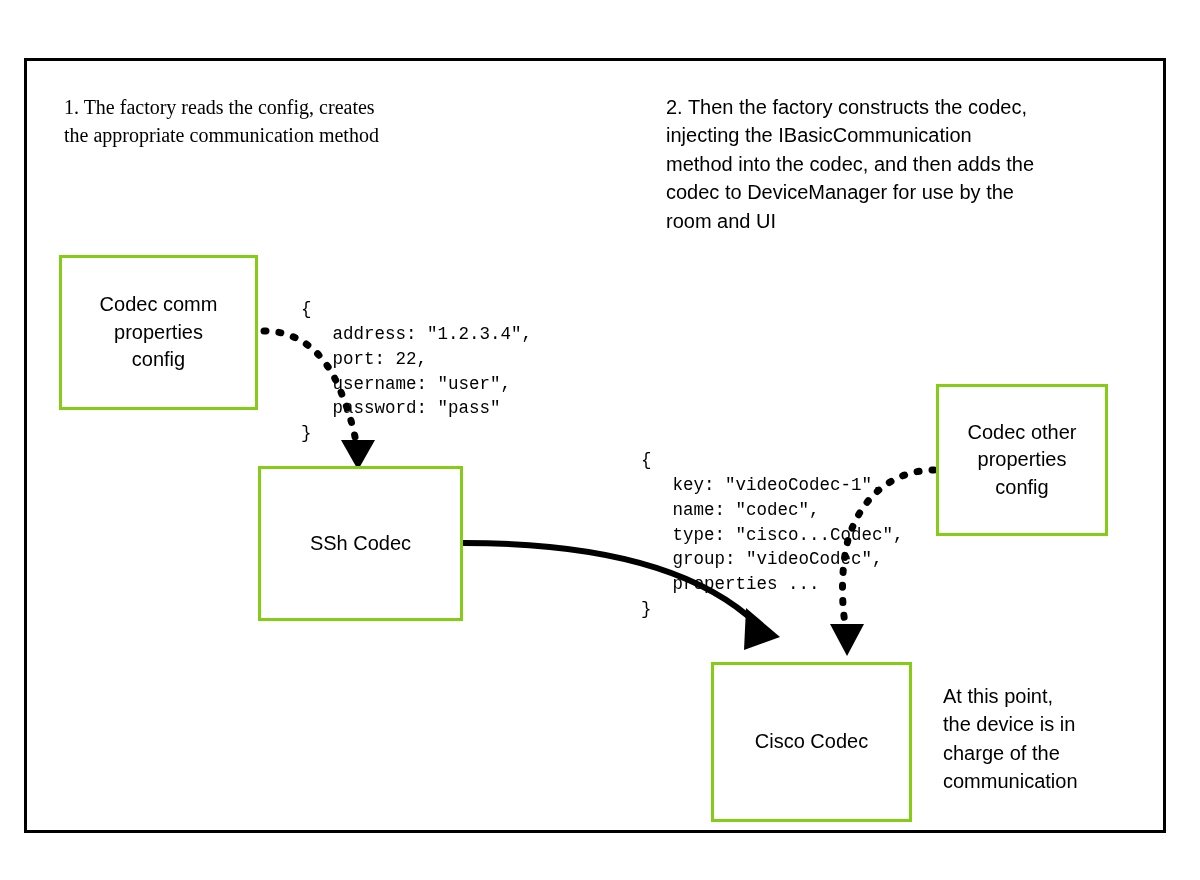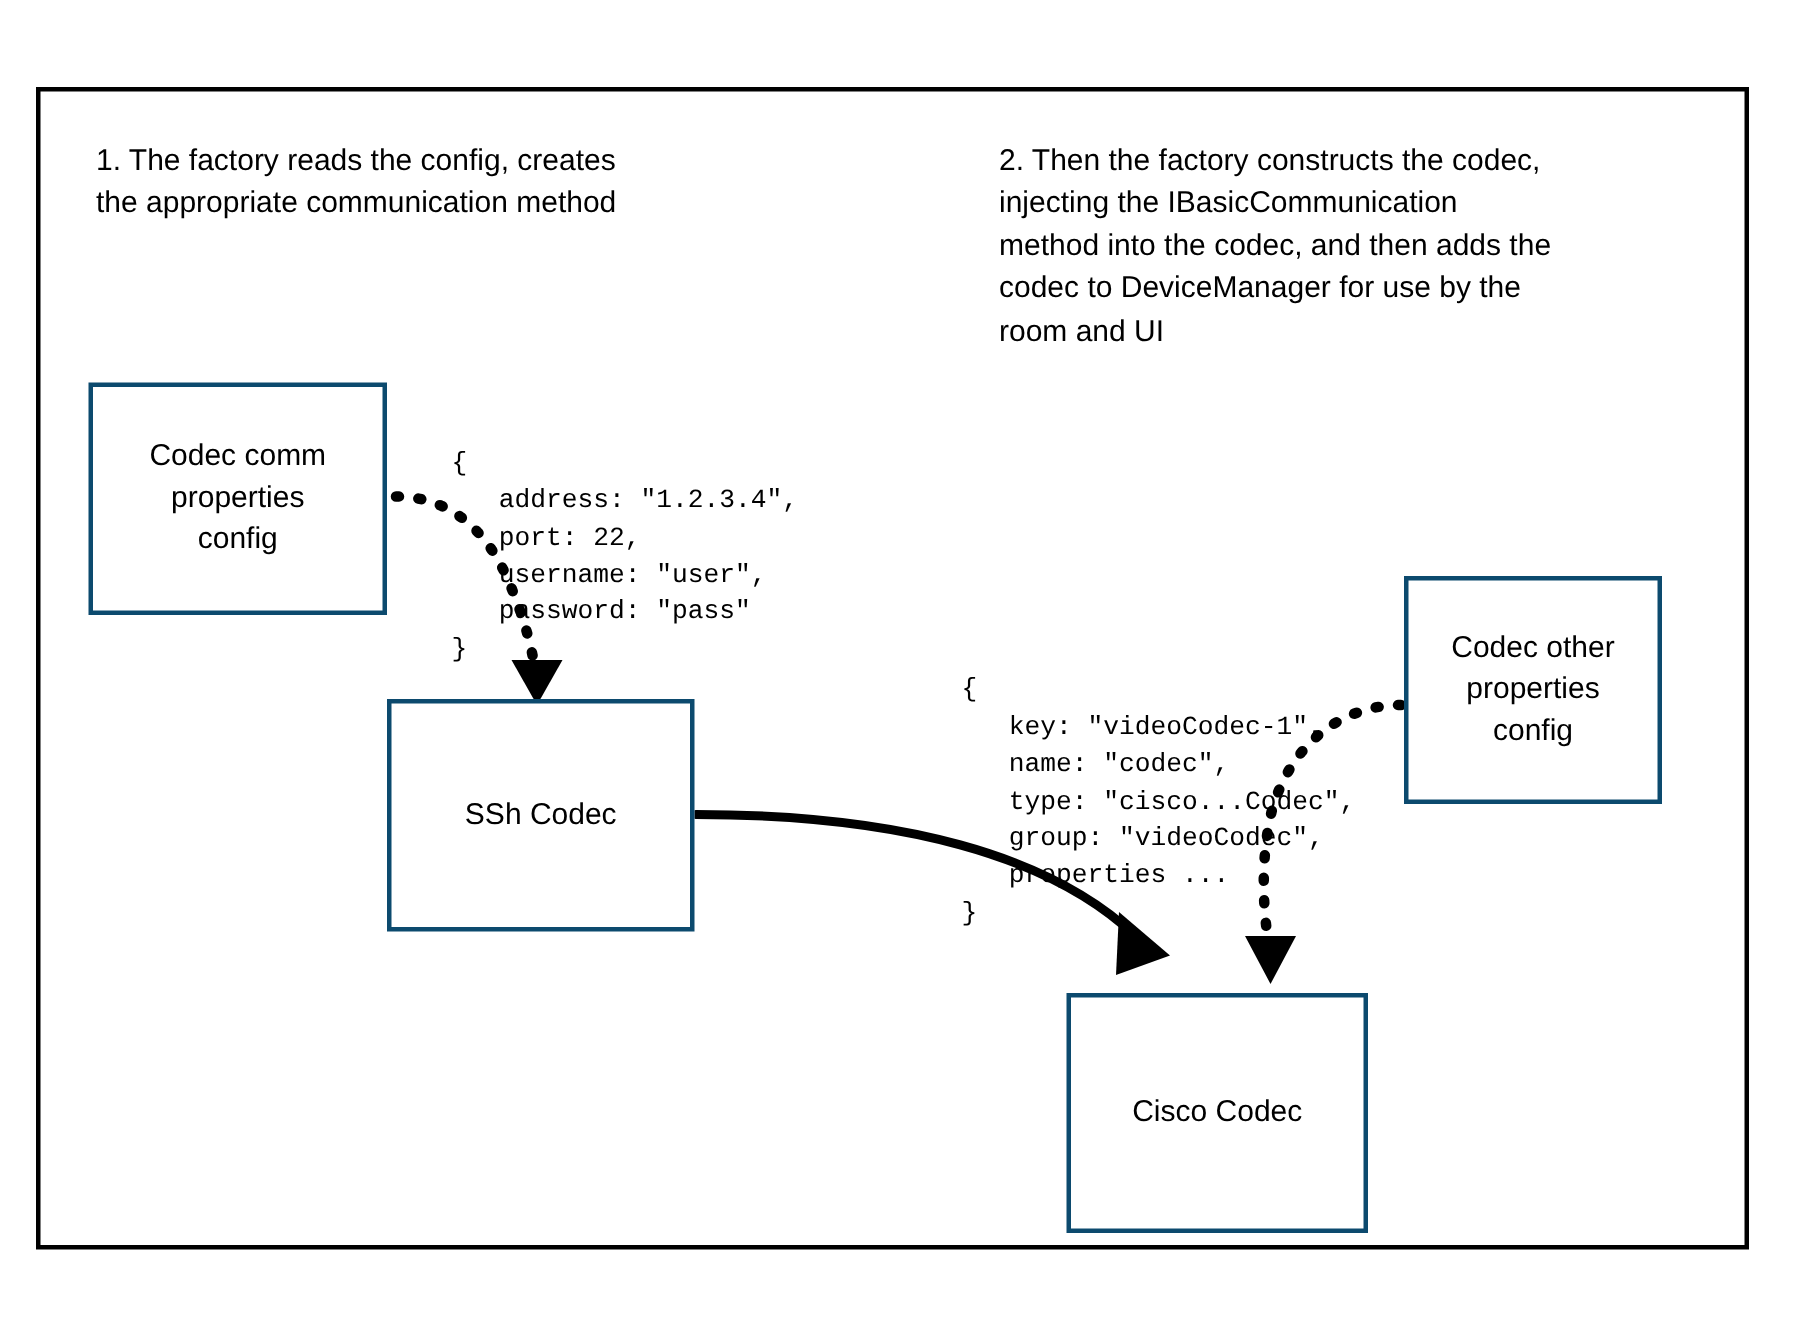"1. The factory reads the" #note-step1 { font-family: none -> Liberation Serif, serif }
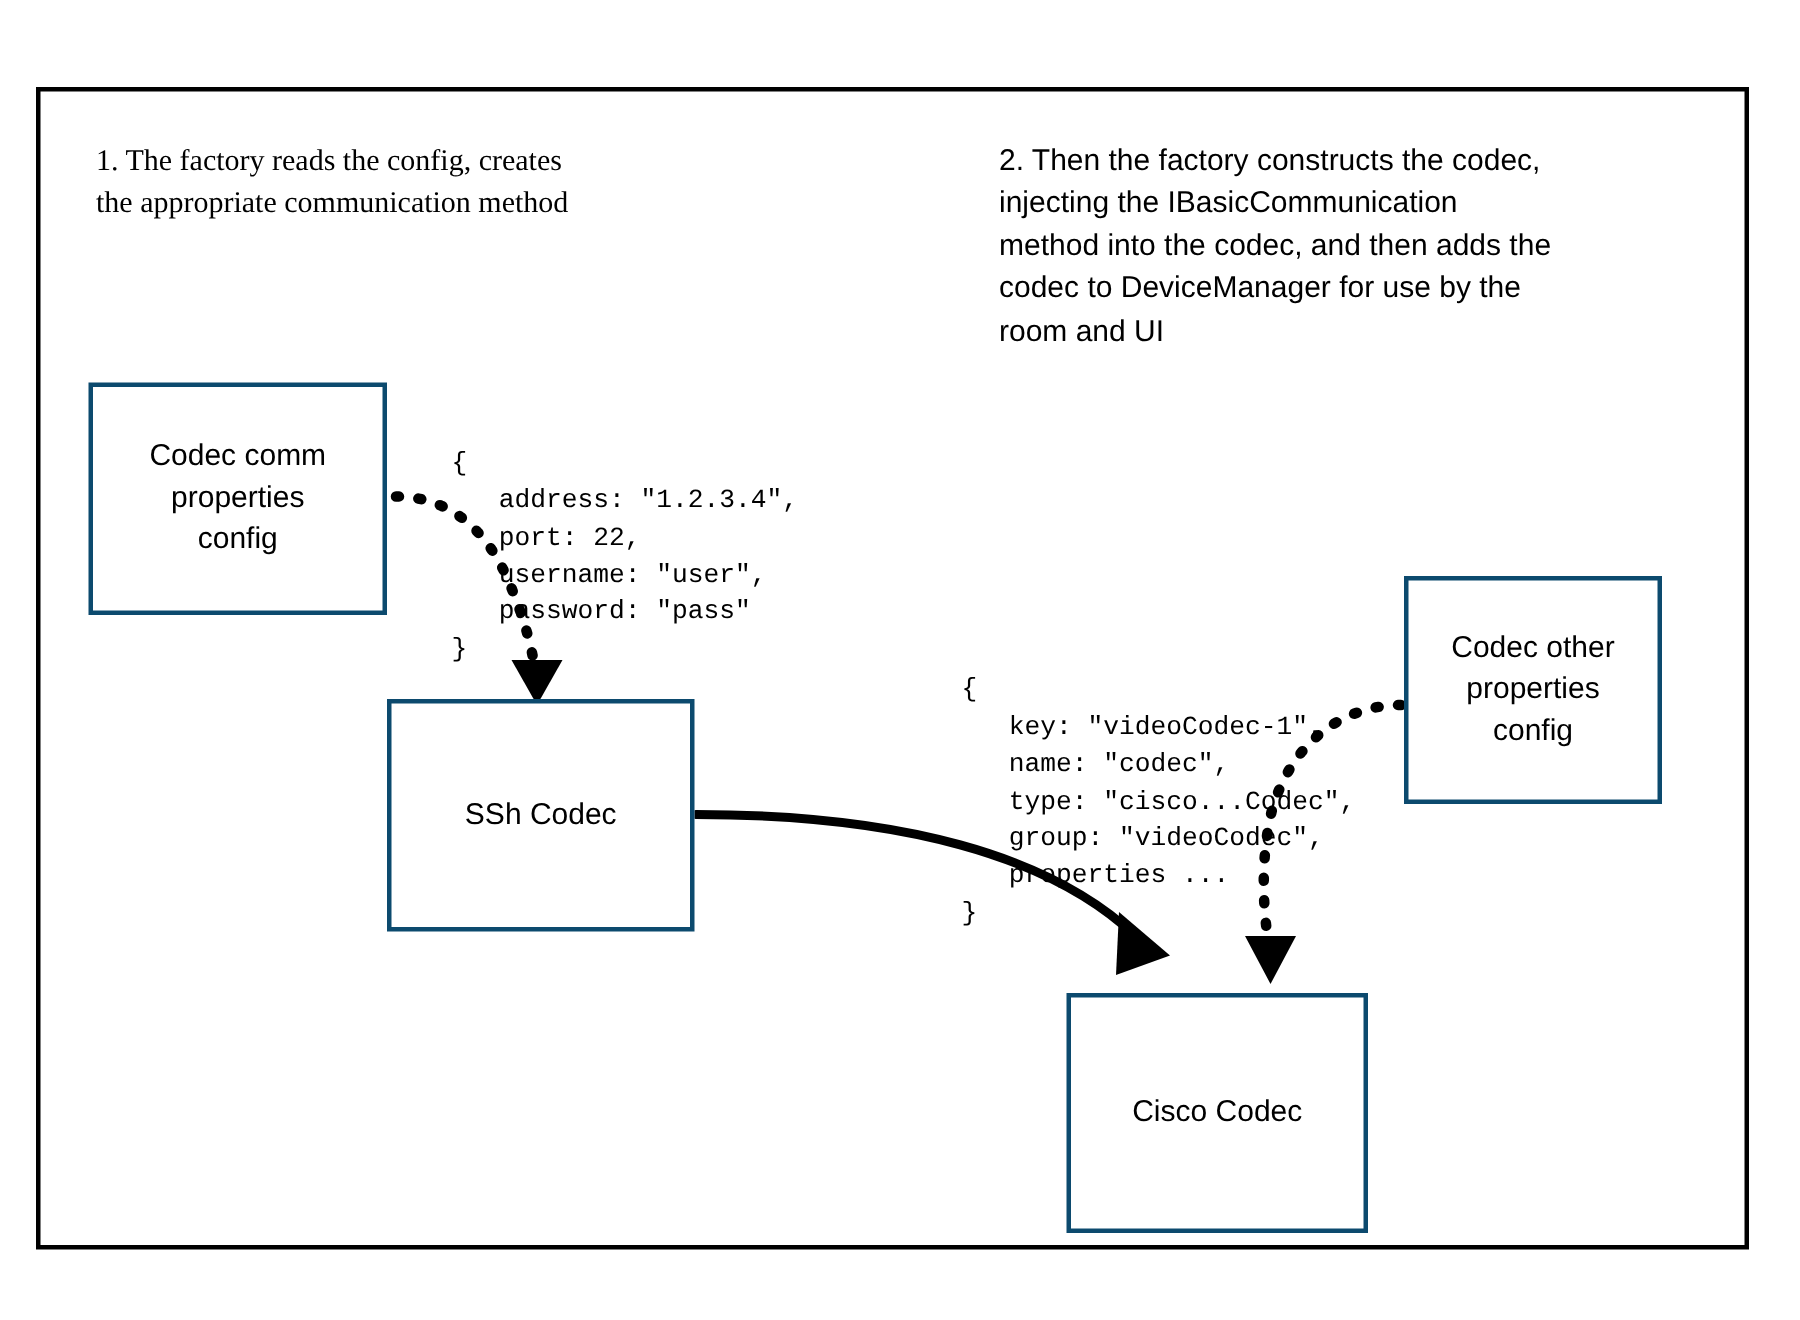"Codec comm" .box { border: 3px solid #0c4a6e -> 3px solid #84cc16 }
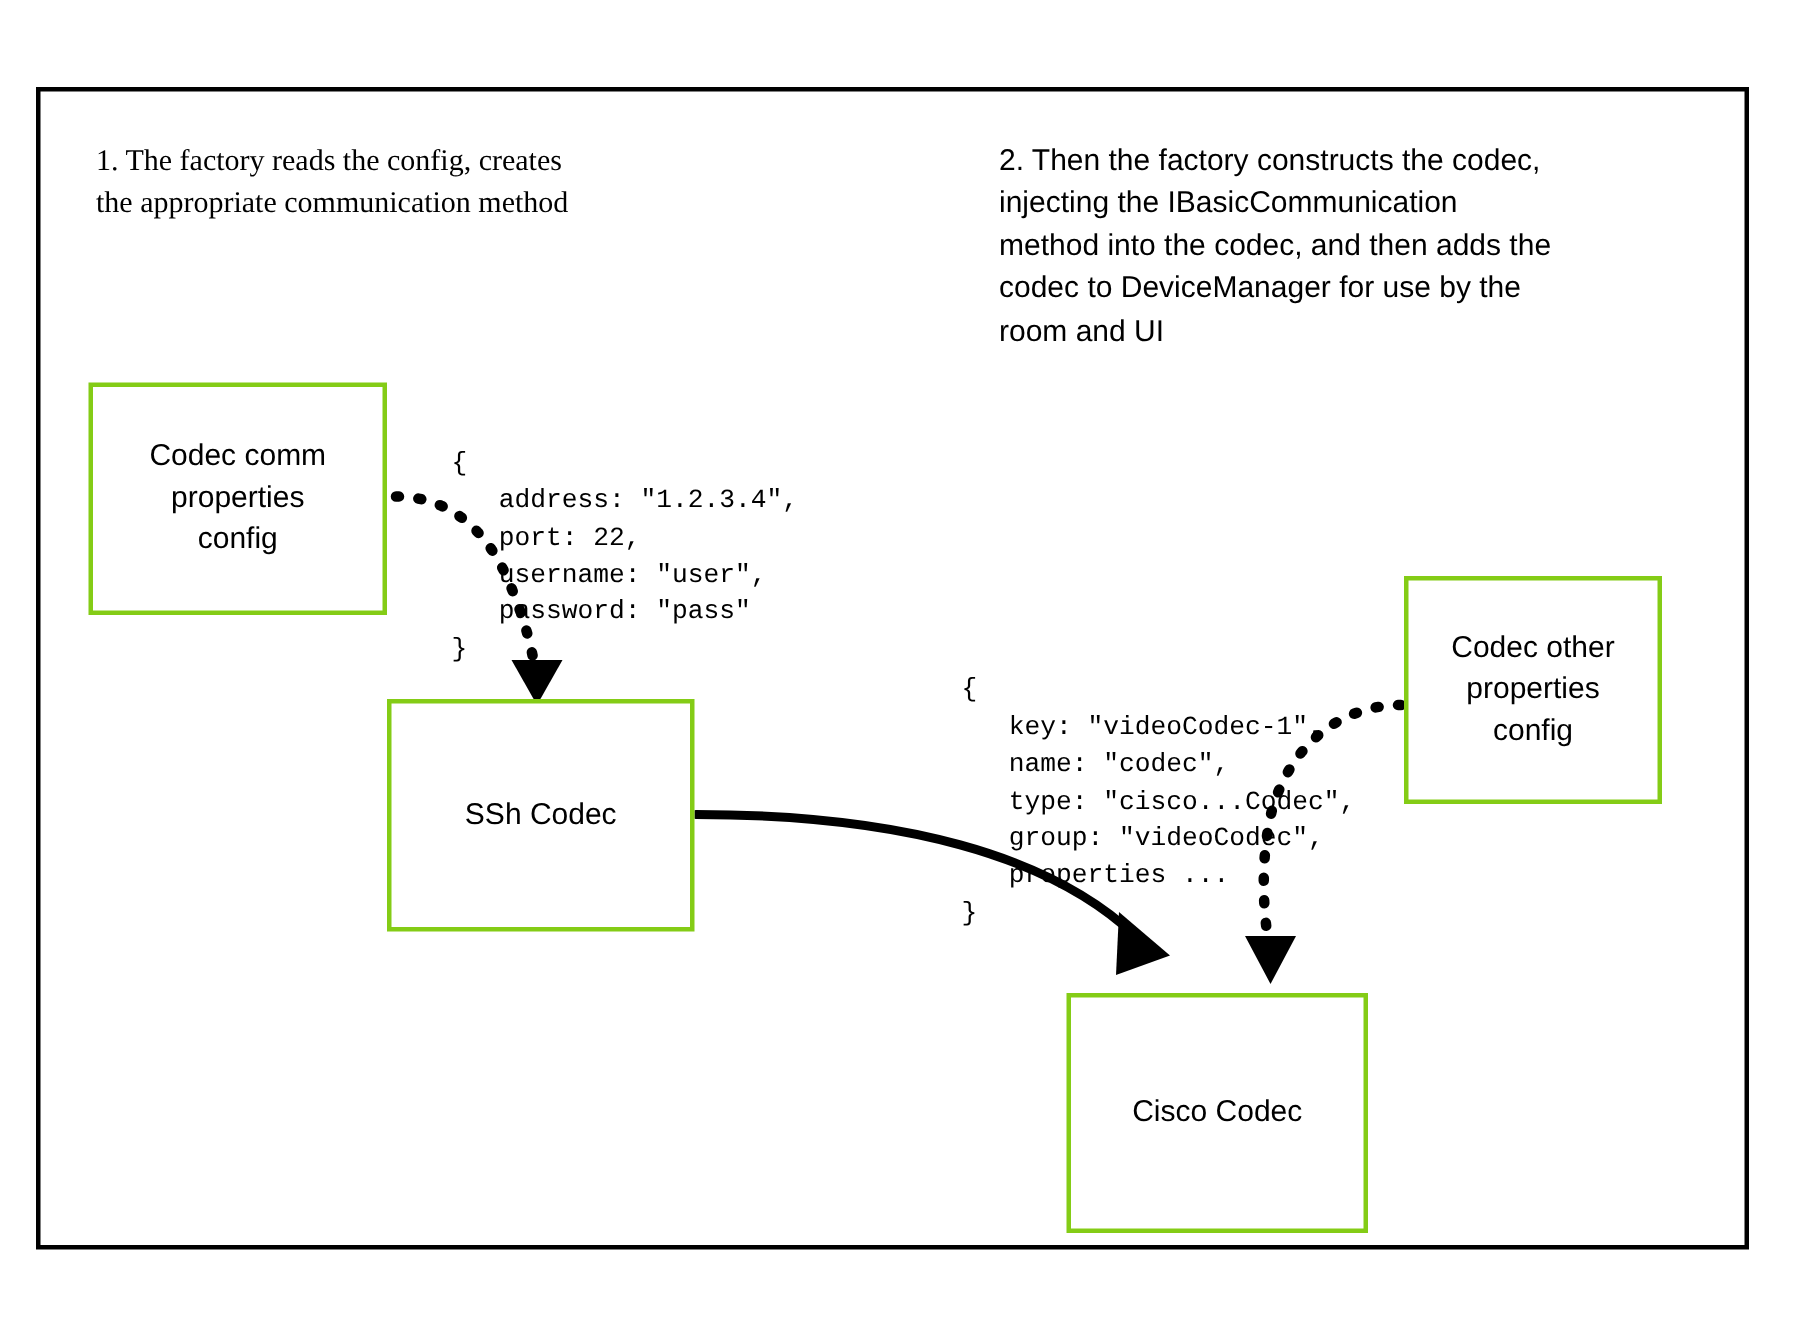"At this point," div.note { html: none -> <div>At this point, the device is in charge of the communication</div> }
